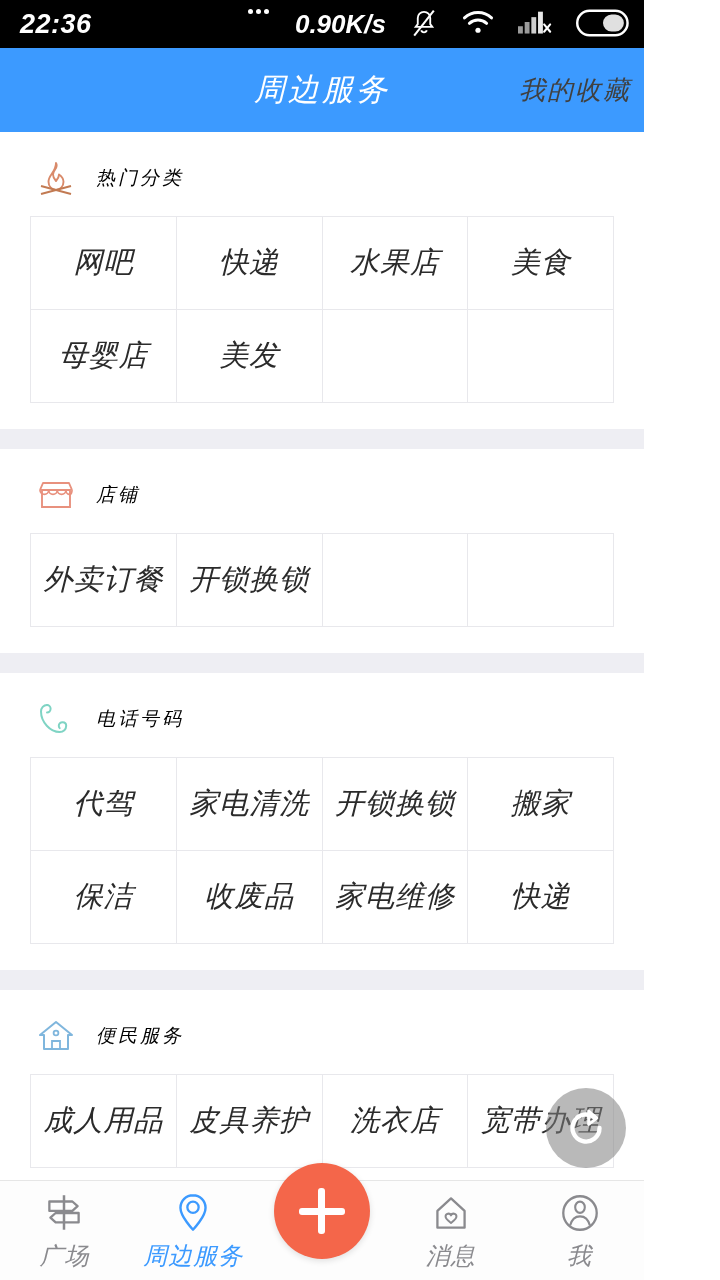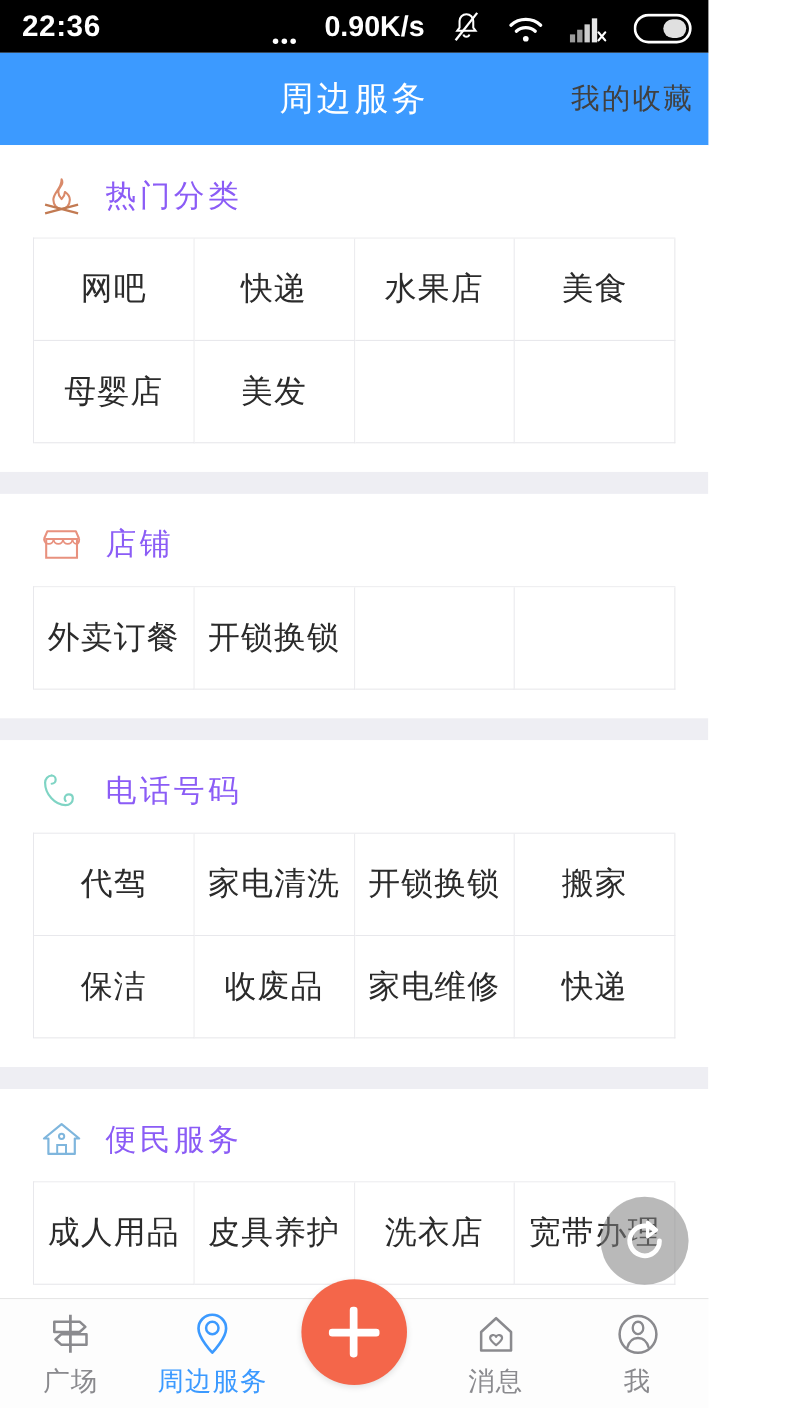"22:36" #app { font-style: none -> italic }
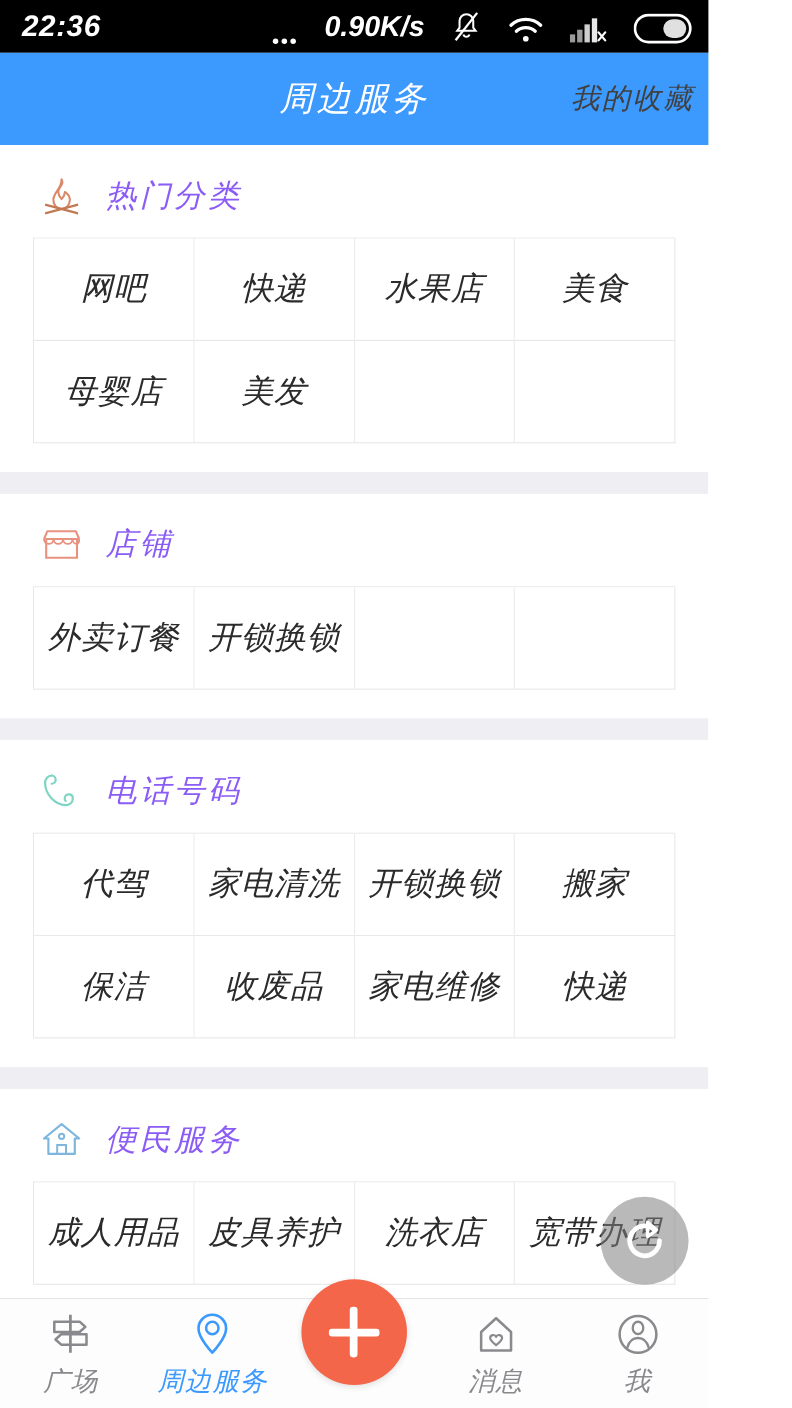"0.90K/s" .sb-right { align-items: flex-end -> flex-start }
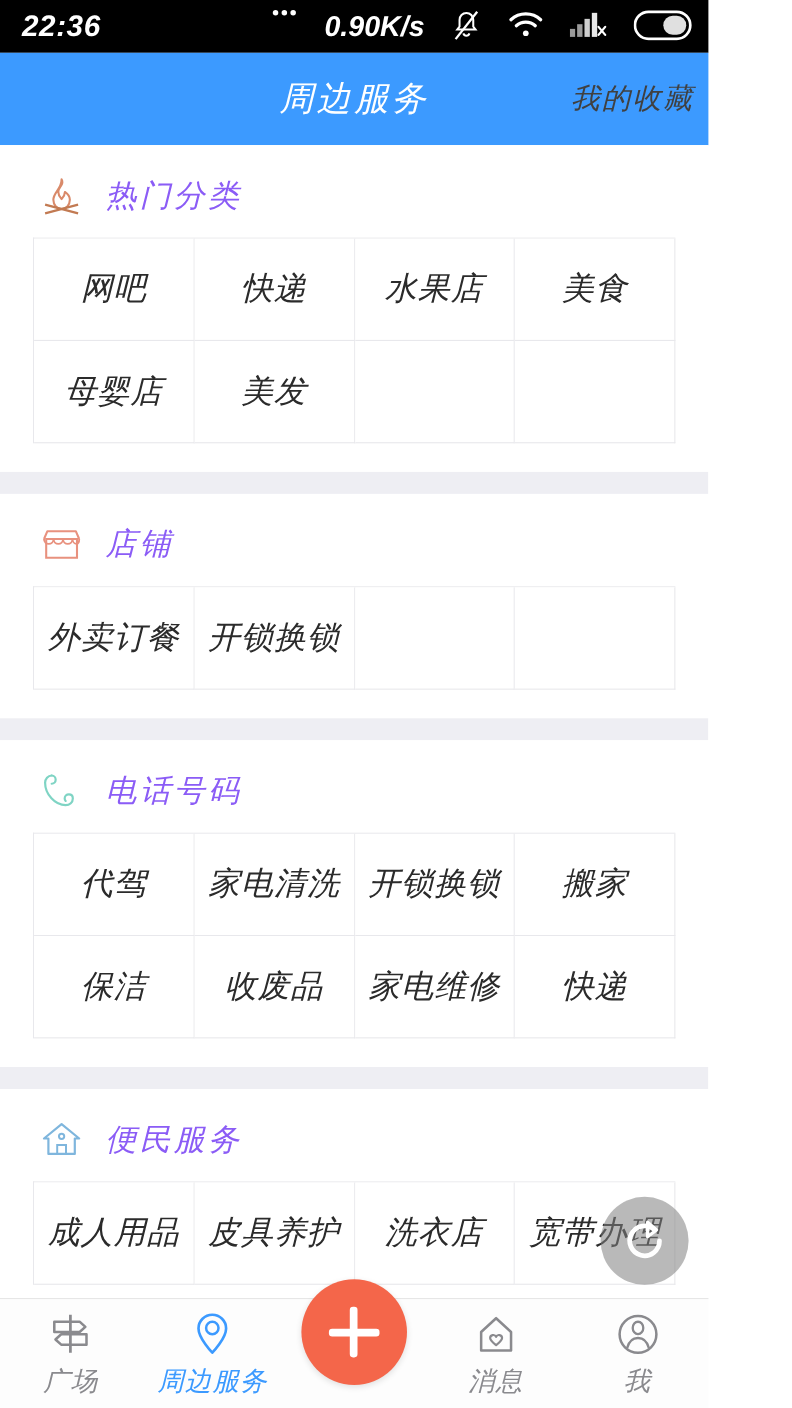"热门分类" .section-title { color: #8b5cf6 -> #000000; font-size: 28px -> 19px }
